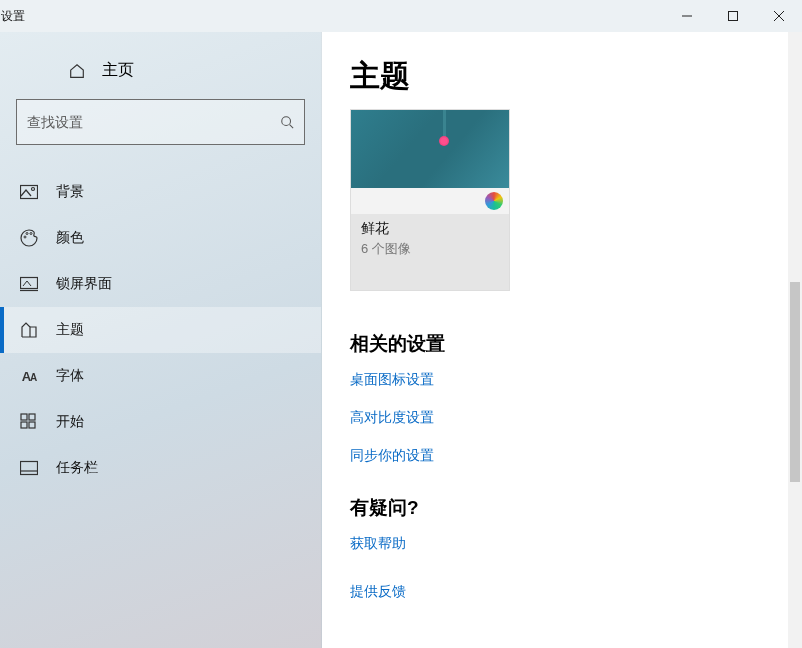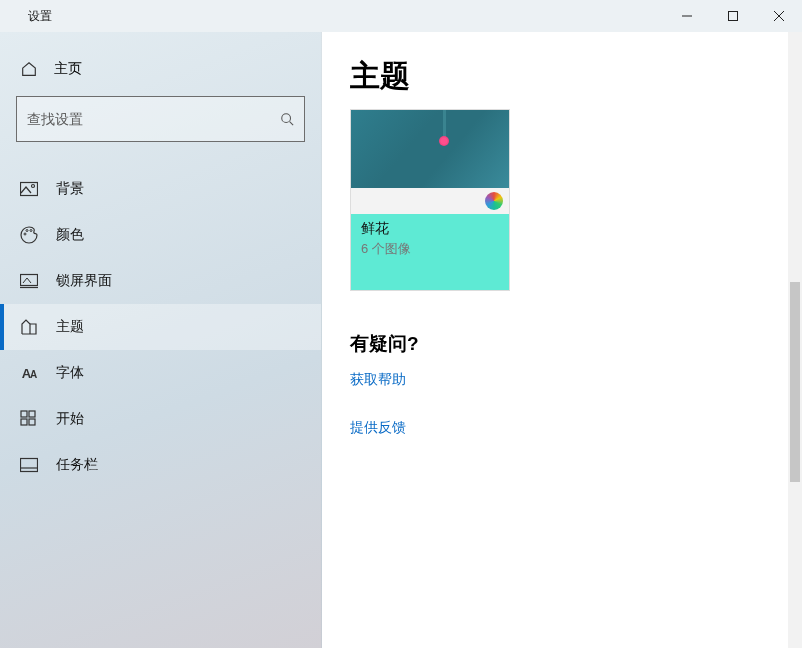"设置" .titlebar .title { padding-left: 28px -> 1px }
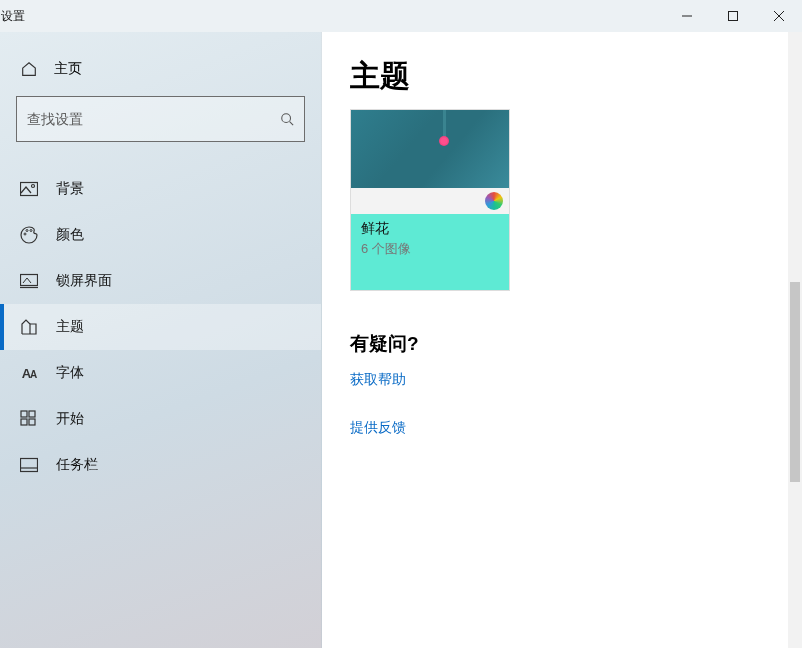"主页" .home-row { font-size: 14px -> 16px; margin-left: none -> 48px }
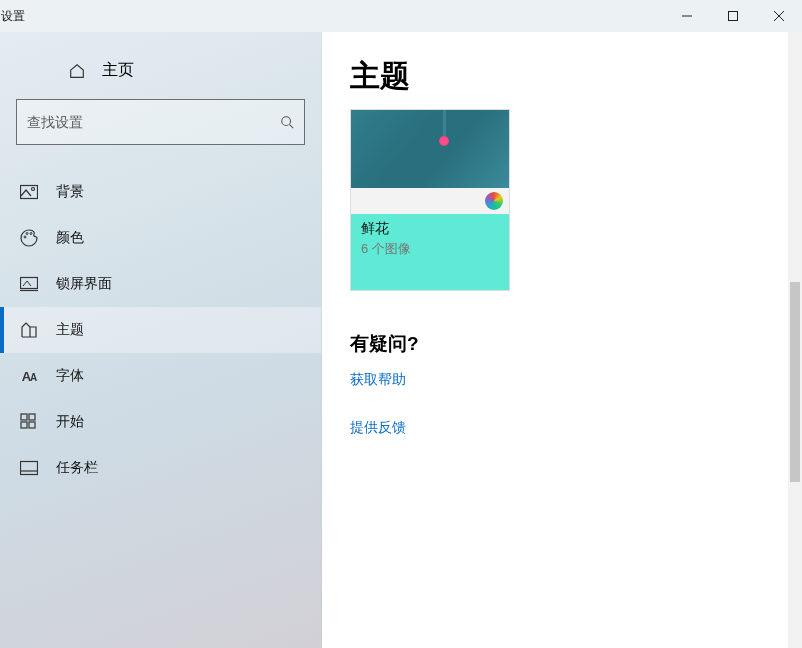"鲜花" .theme-card { background: #5eead4 -> #e5e5e5 }
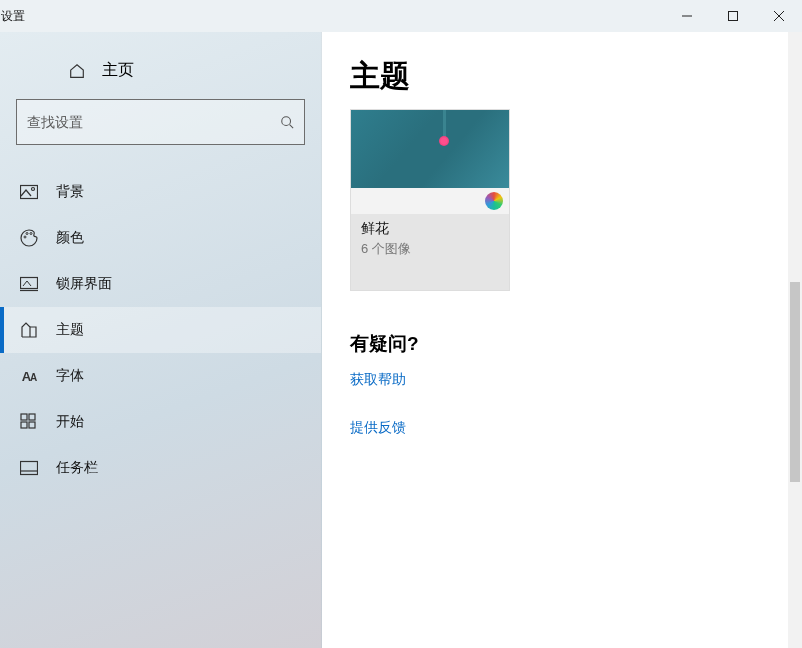"相关的设置" div.group { html: none -> <div> <div>相关的设置</div> <a>桌面图标设置</a> <a>高对比度设置</a> <a>同步你的设置</a> </div> }
